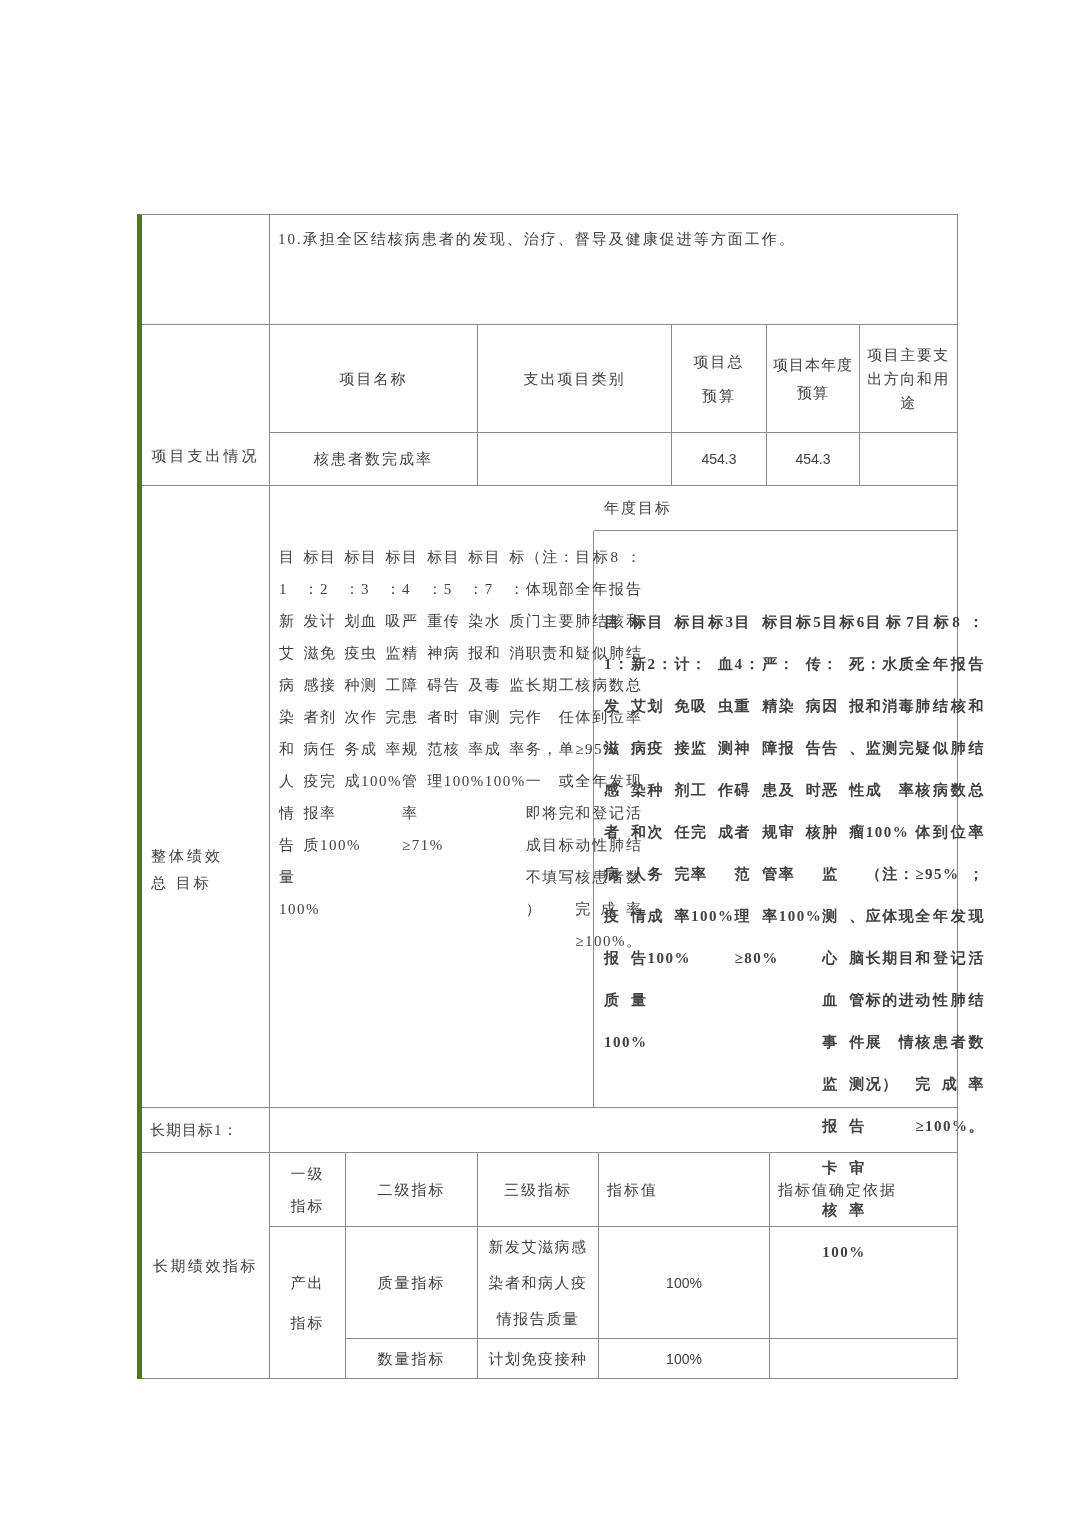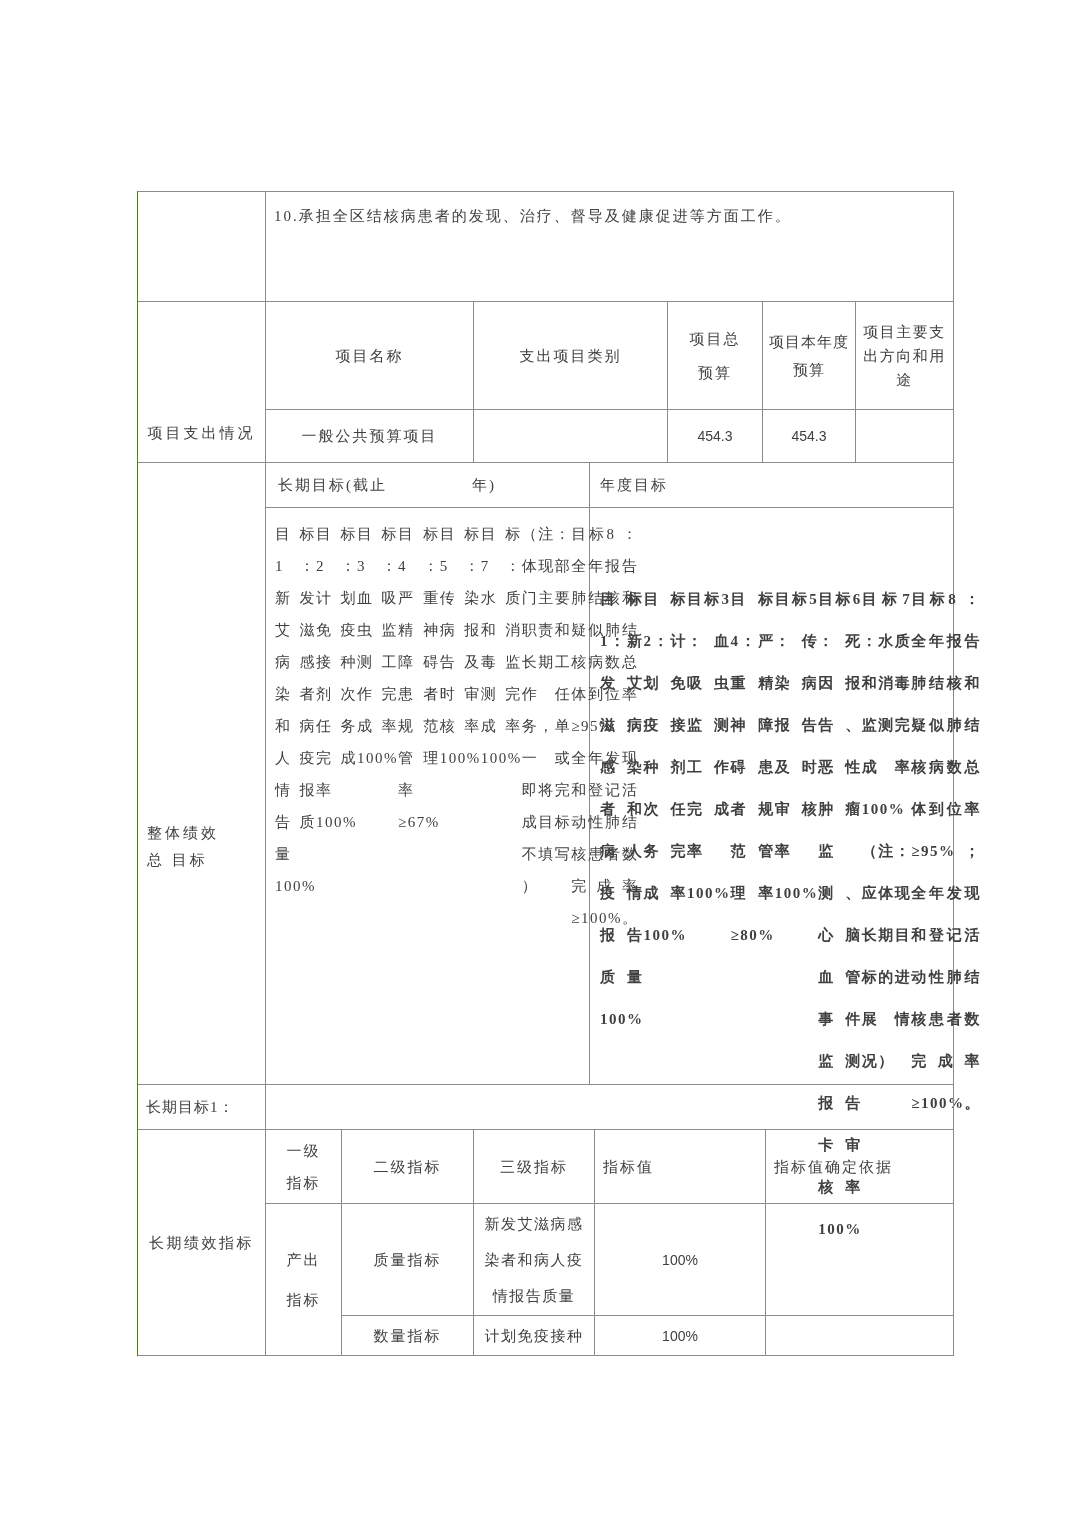"10.承担全区结核病患者的发现、治疗、督导及健康促进等方面工作。" .table { border-left: 1px solid #4d7c0f -> 5px solid #4d7c0f; top: 191px -> 214px }
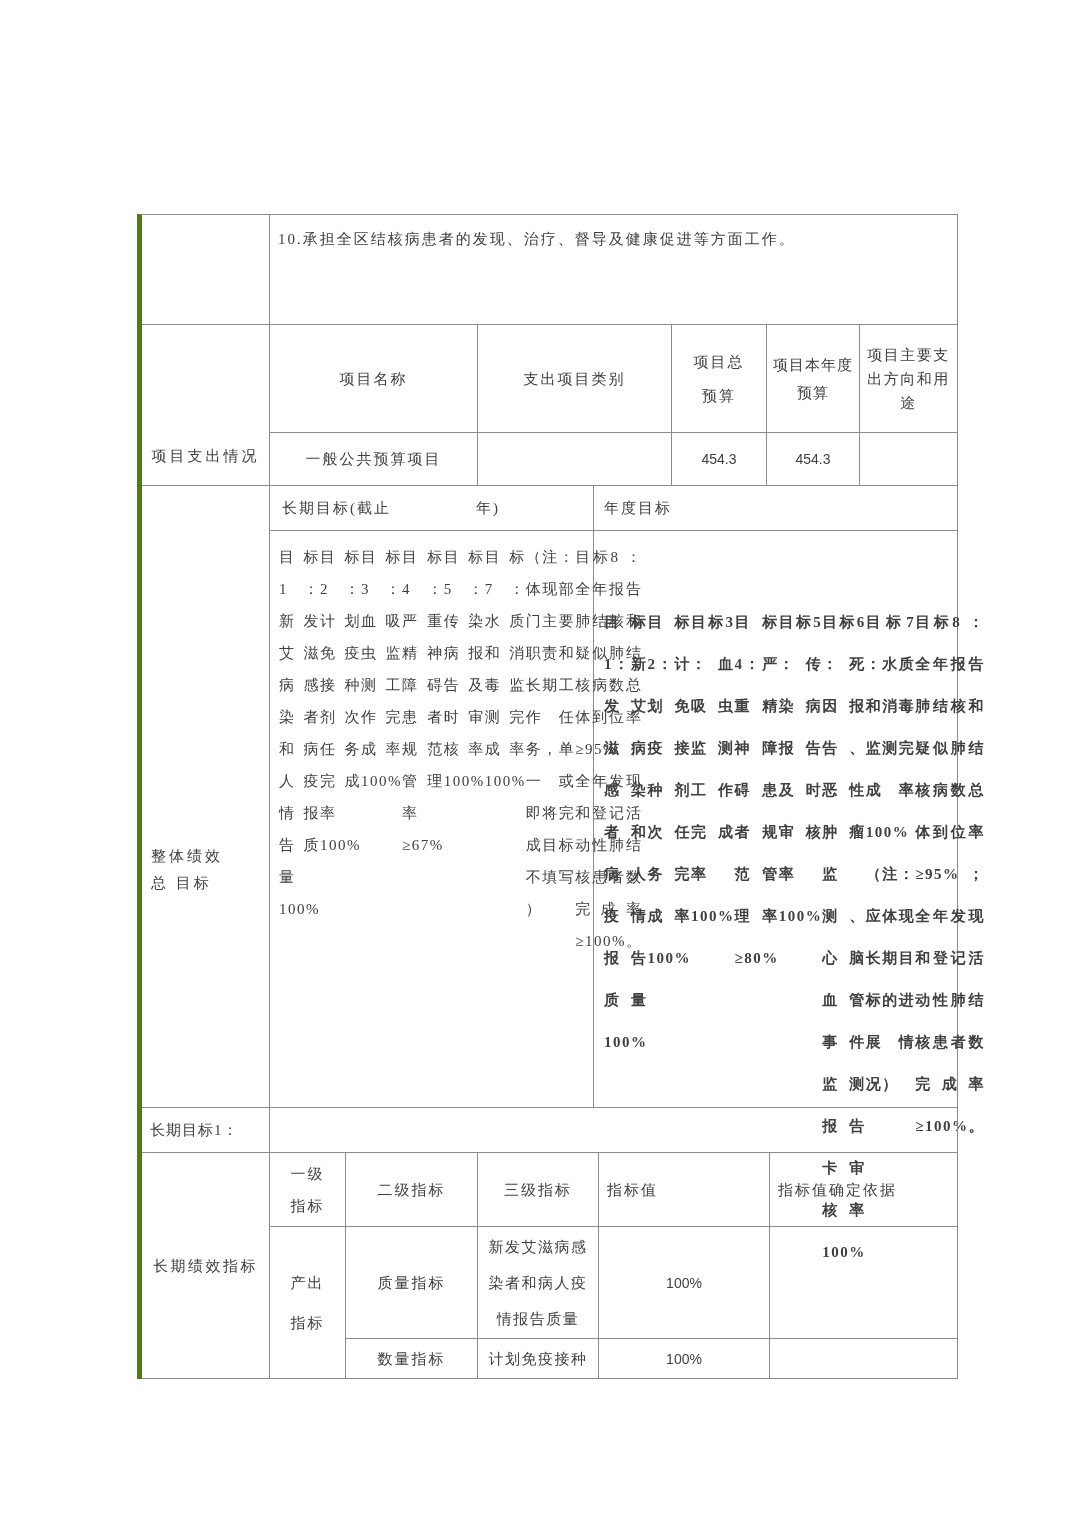"一般公共预算项目" span { text: 一般公共预算项目 -> 核患者数完成率 }
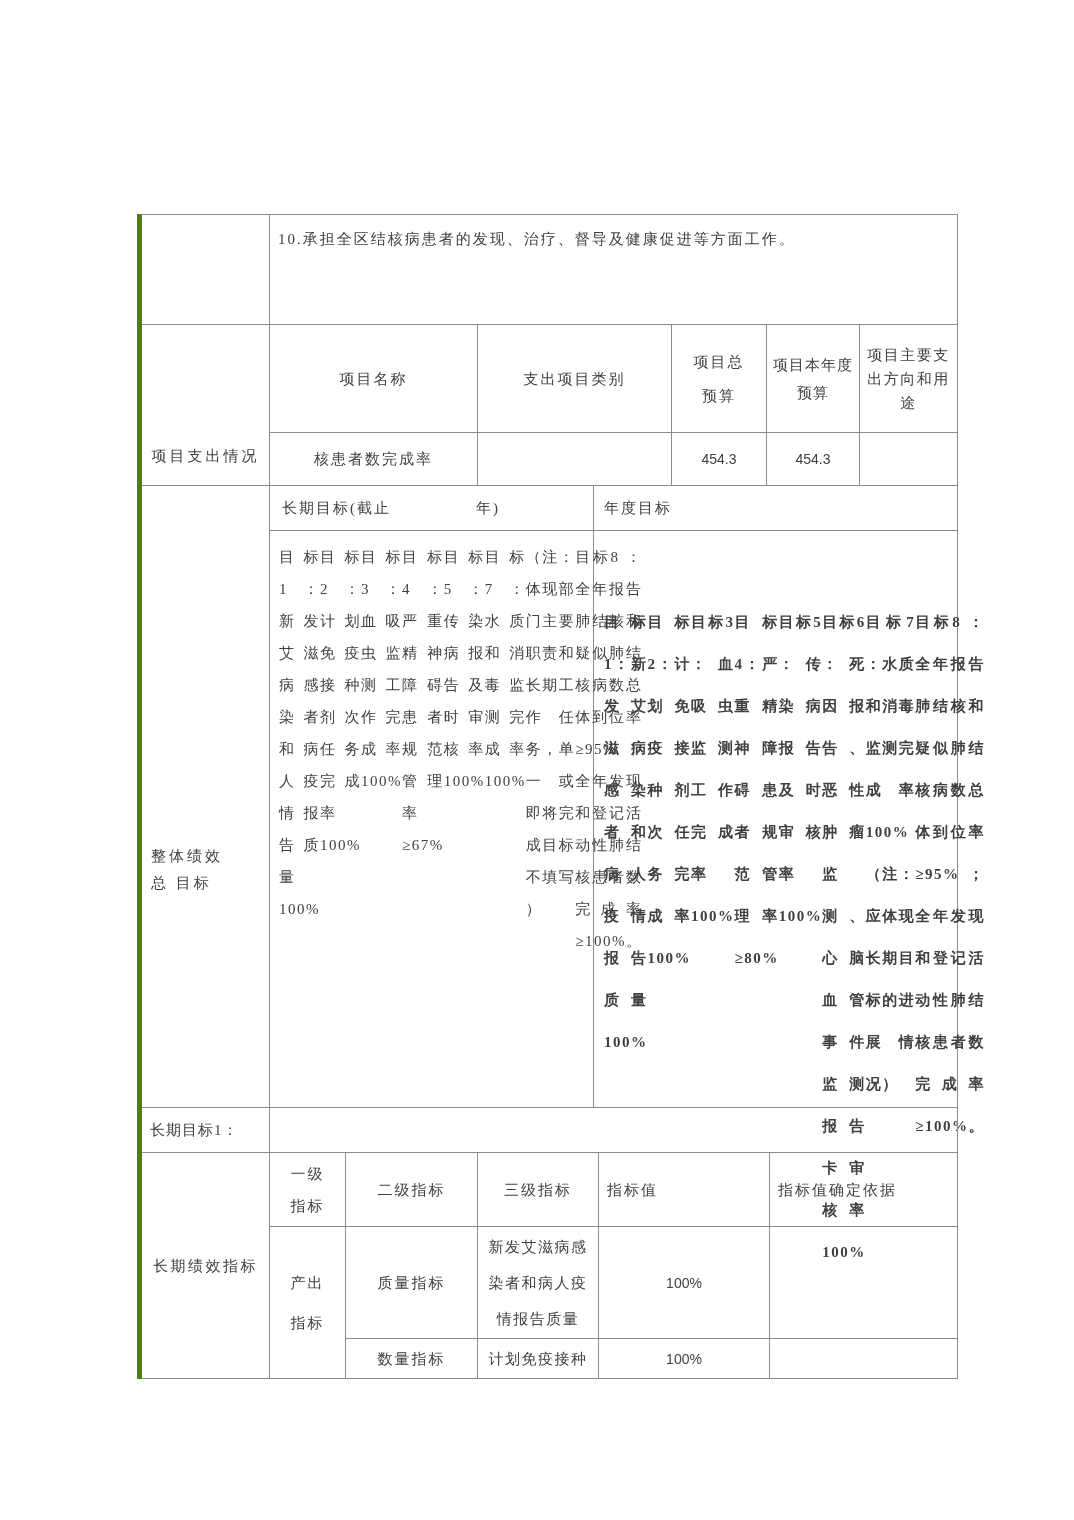"长期目标(截止 年)" div.cell { html: <div> <span>长期目标(截止 年)</span> </div> -> none }
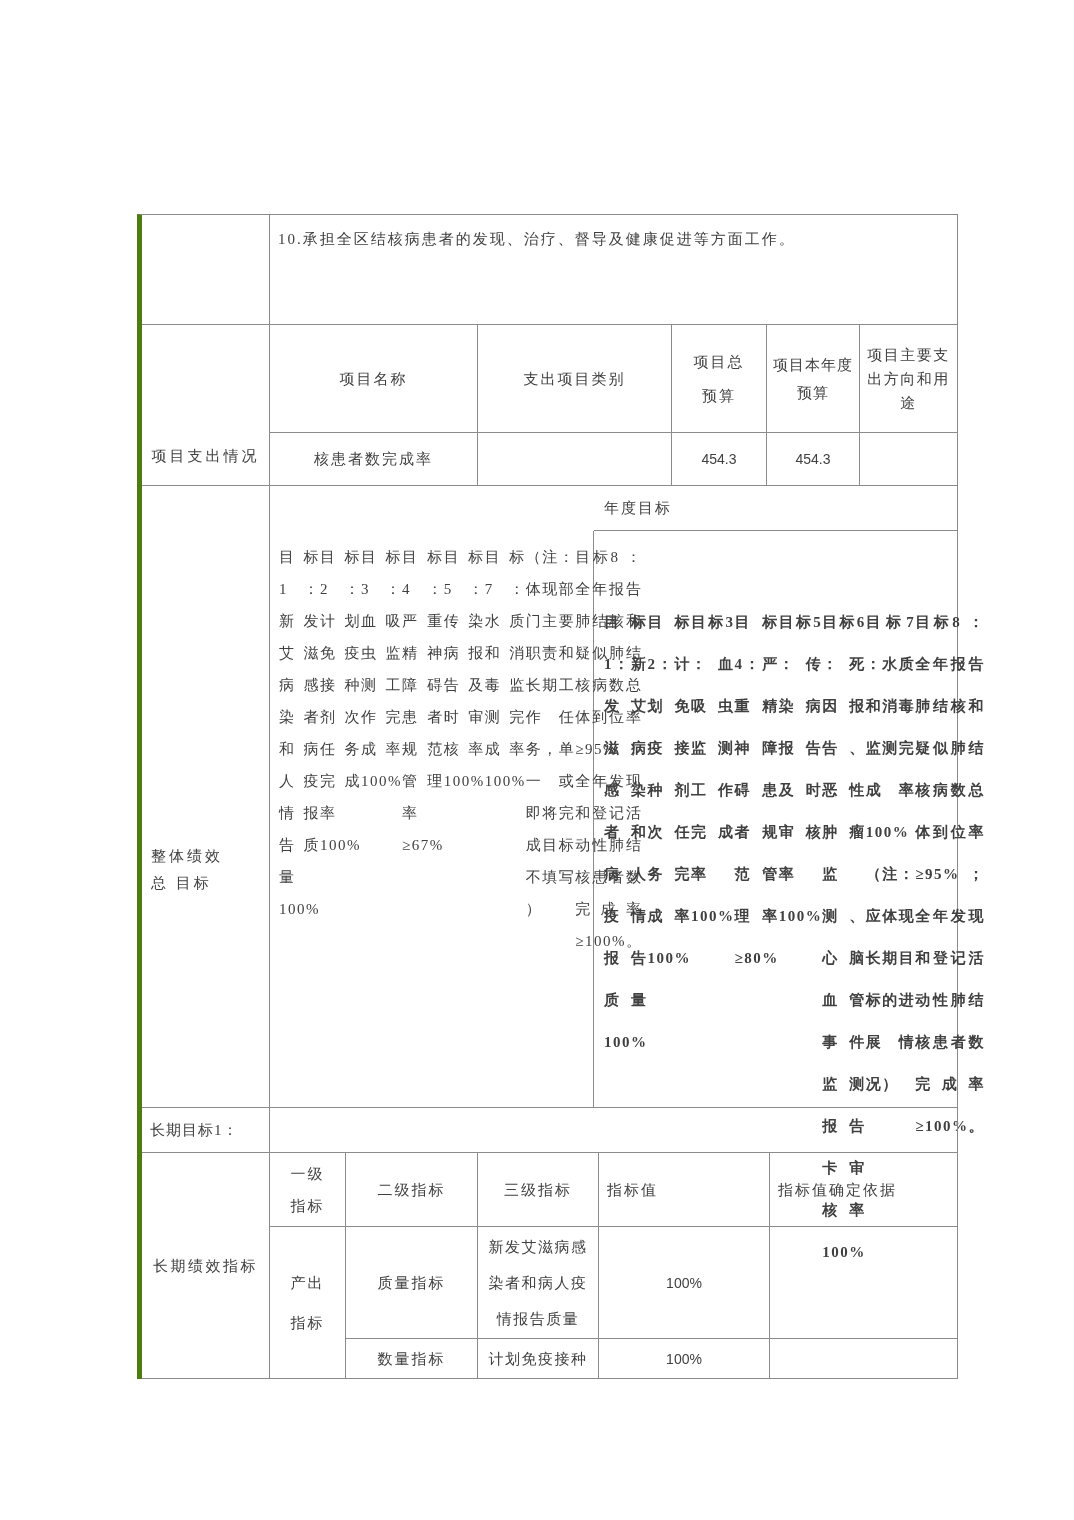"目标4 ：严重精神障碍患者规范管理率≥67%" div.goal-line { text: 67% -> 71% }
